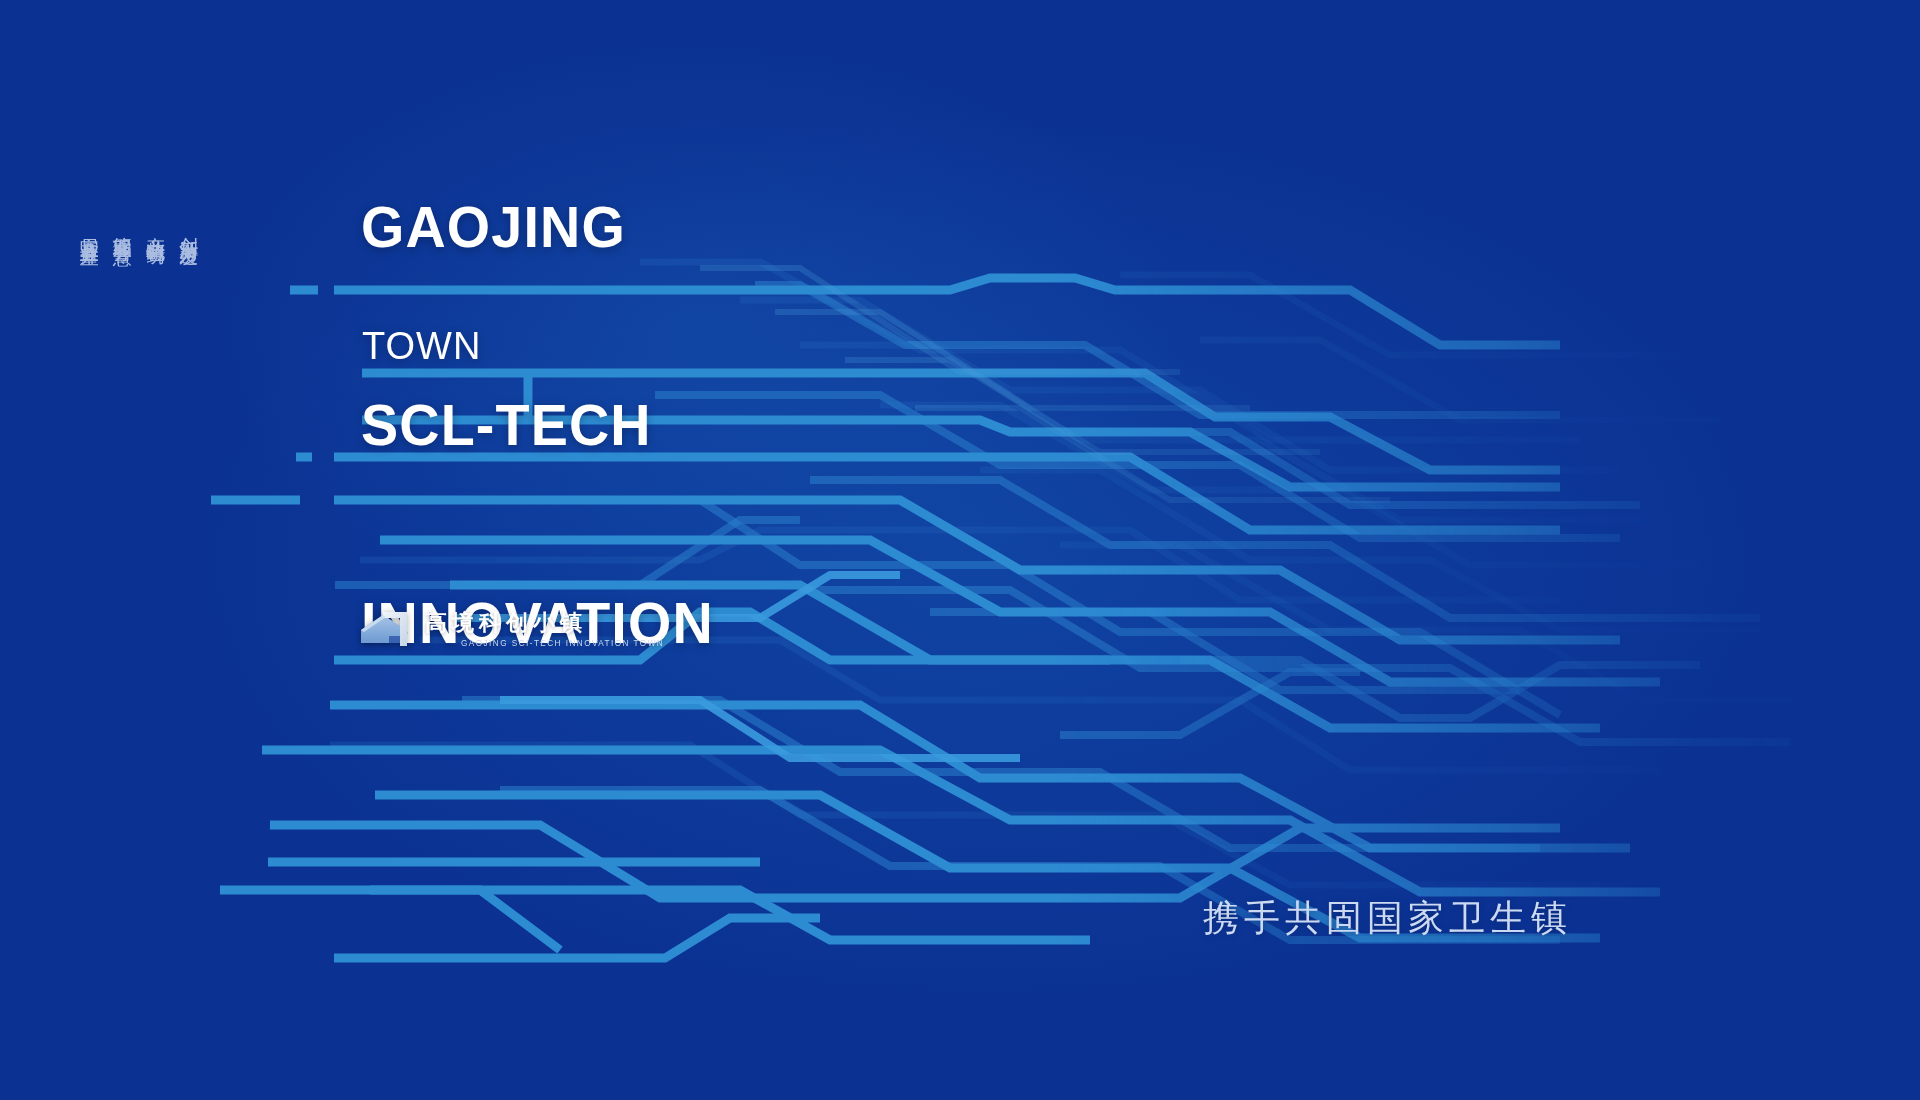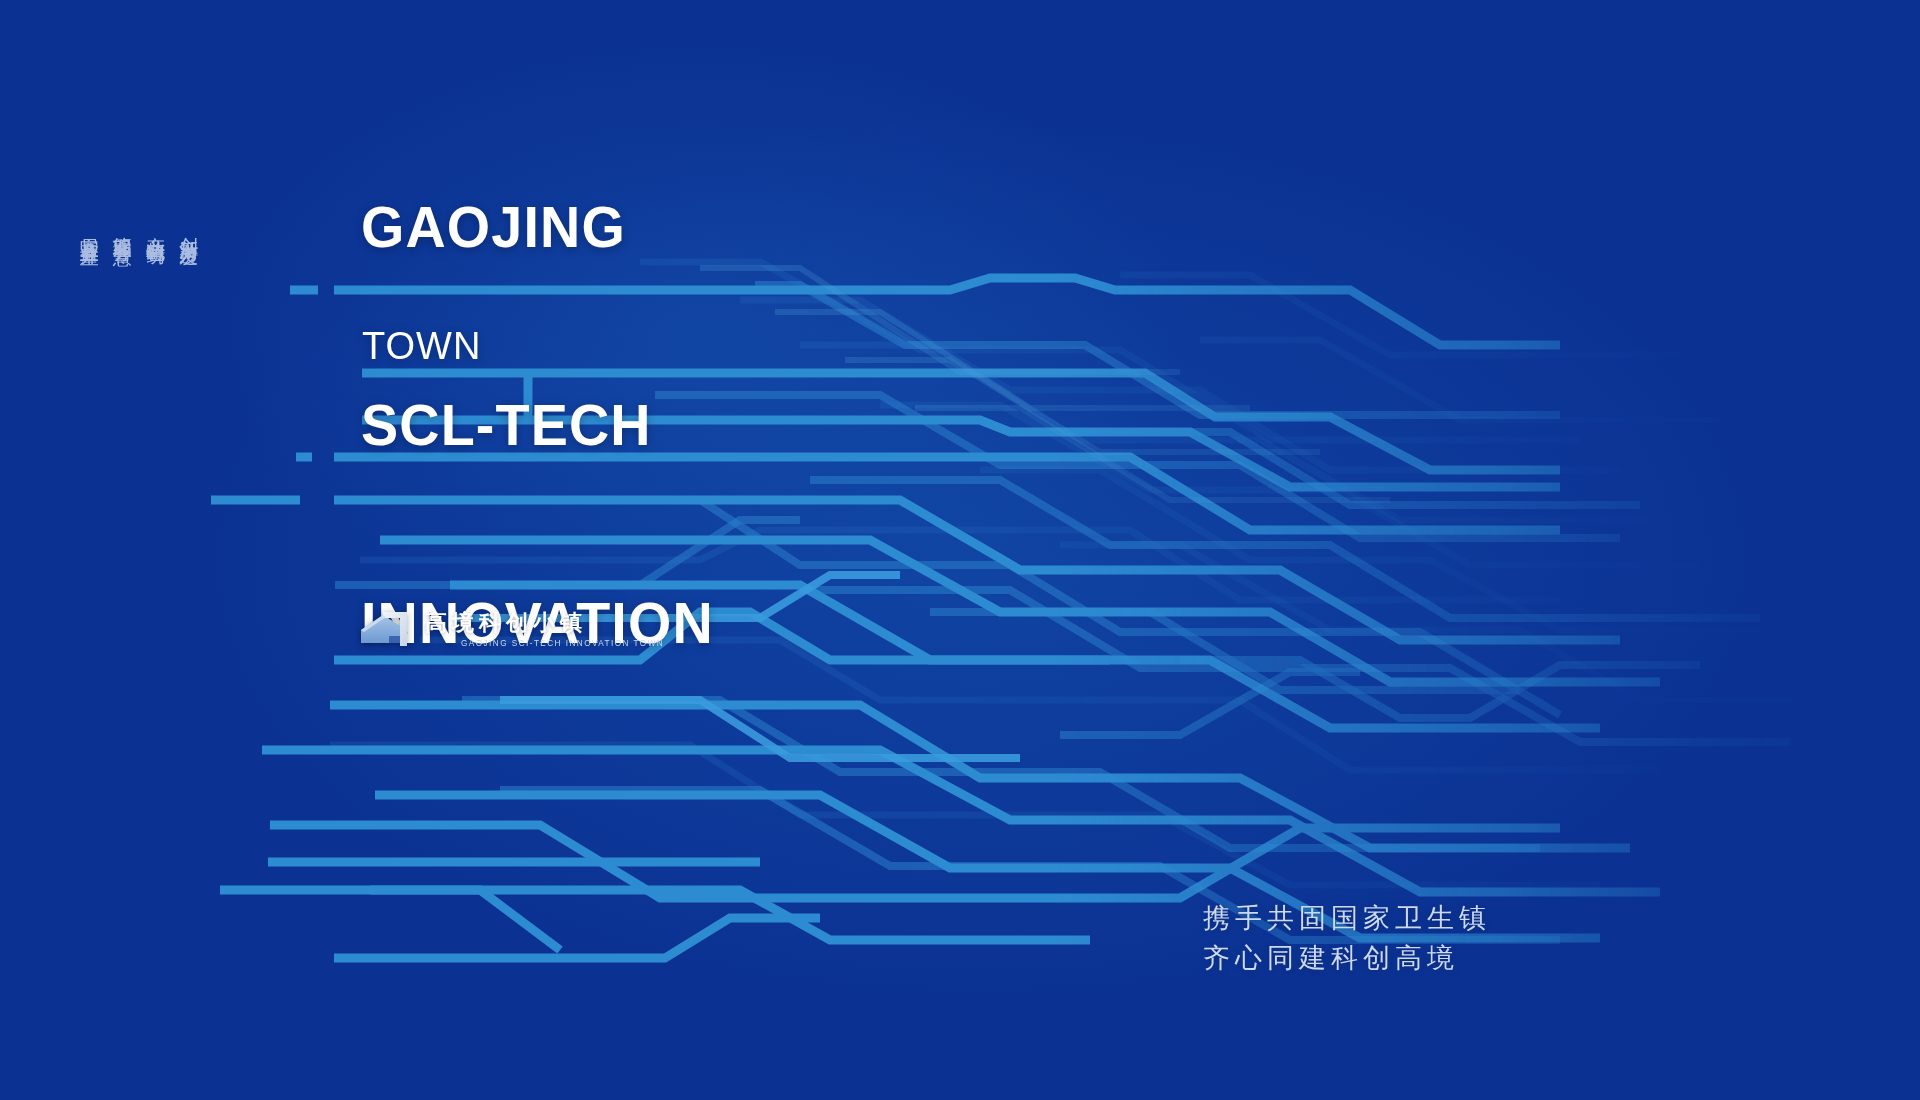"携手共固国家卫生镇" .slogan { font-size: 27px -> 36px }
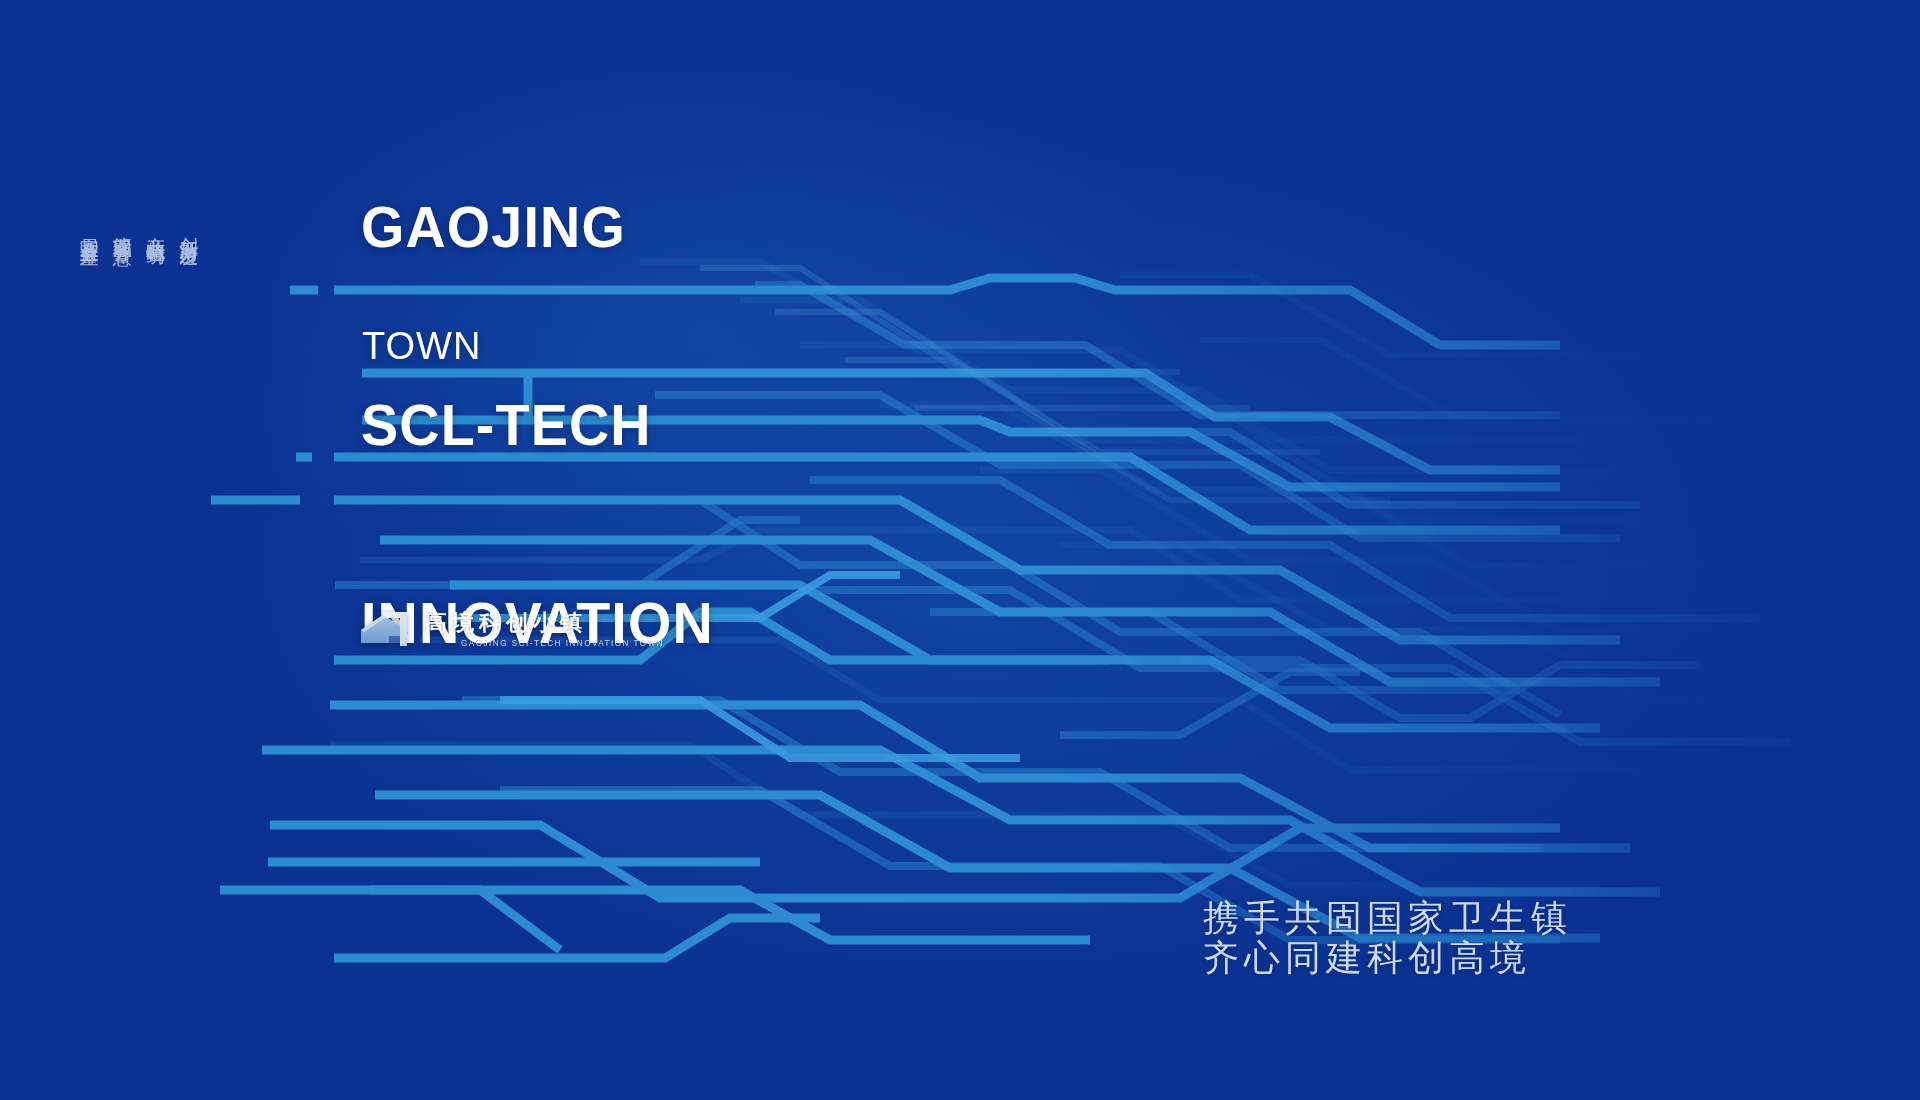"齐心同建科创高境" span { html: <span>齐心同建科创高境</span> -> none }
